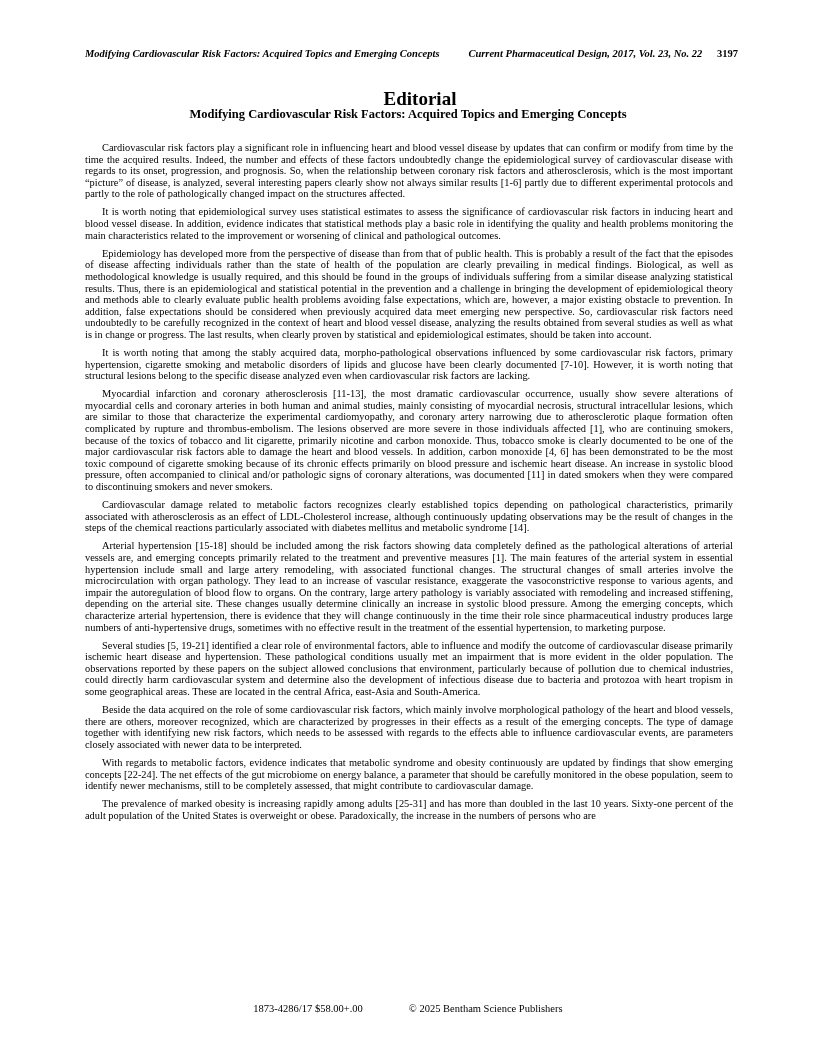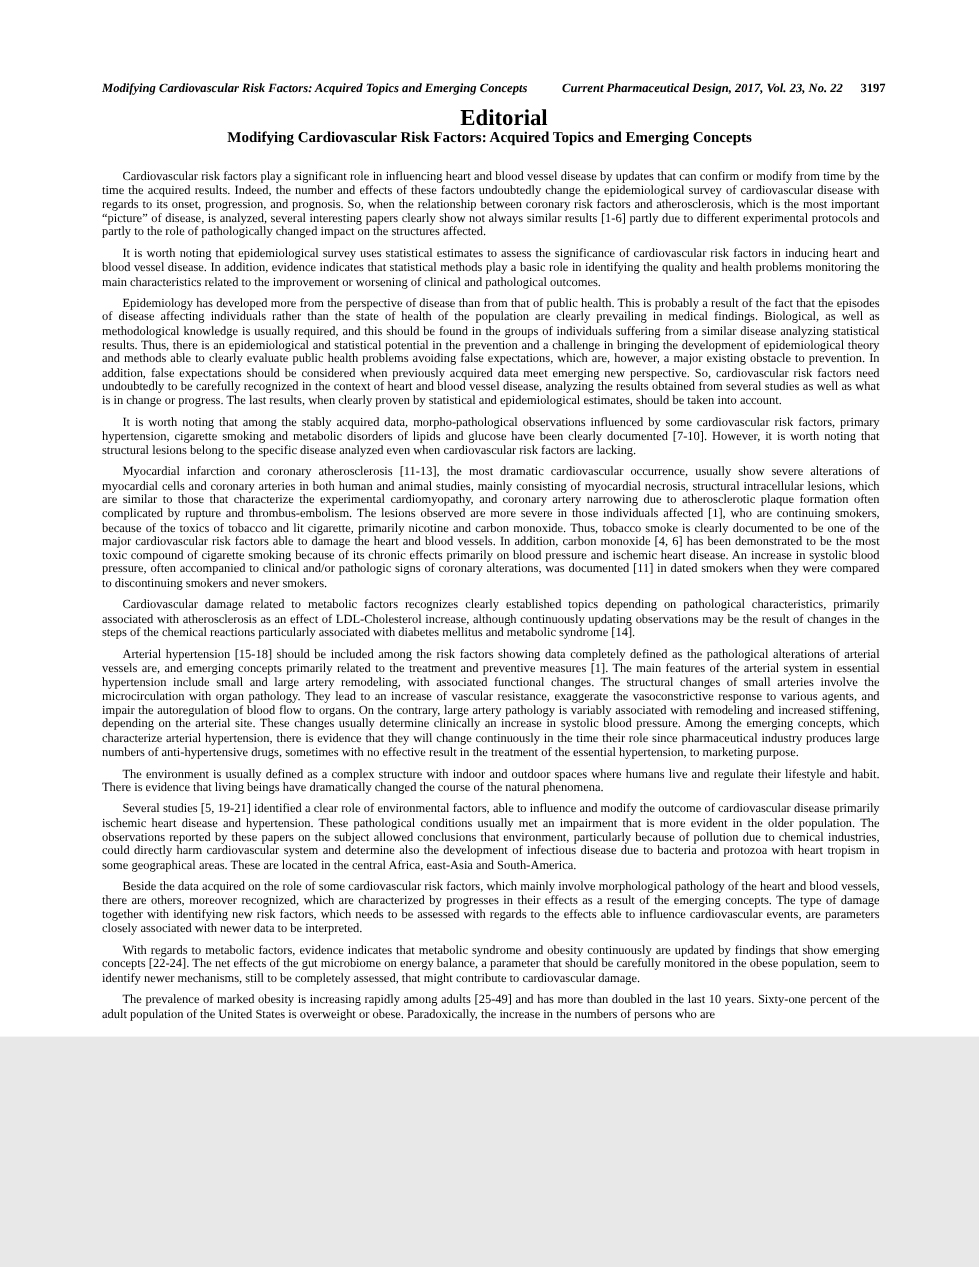"Modifying Cardiovascular Risk Factors:" .page { height: 864px -> 1056px }
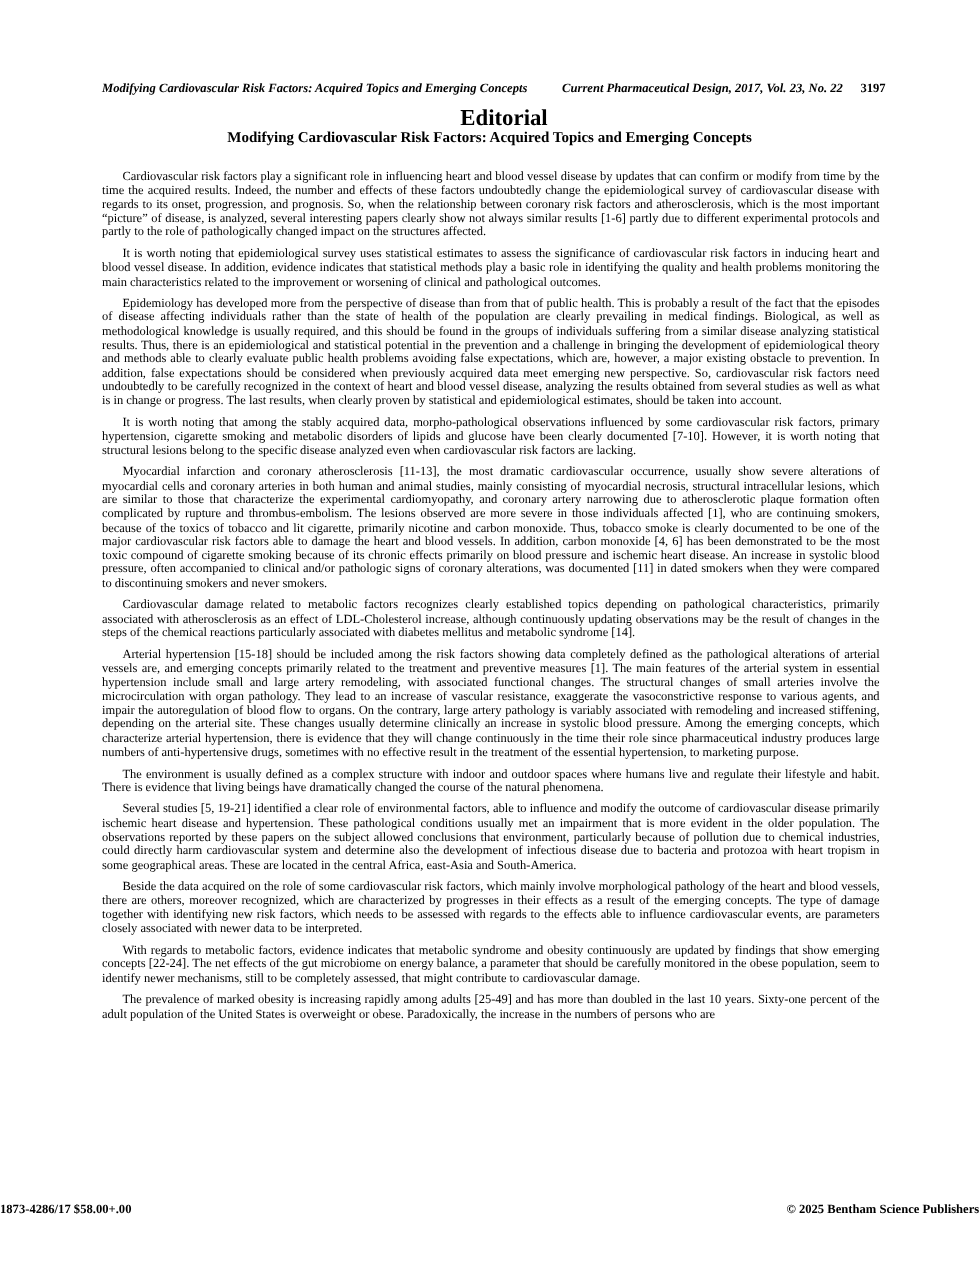"Current Pharmaceutical Design, 2017," .running-head .rh-right { margin-top: 21px -> none }
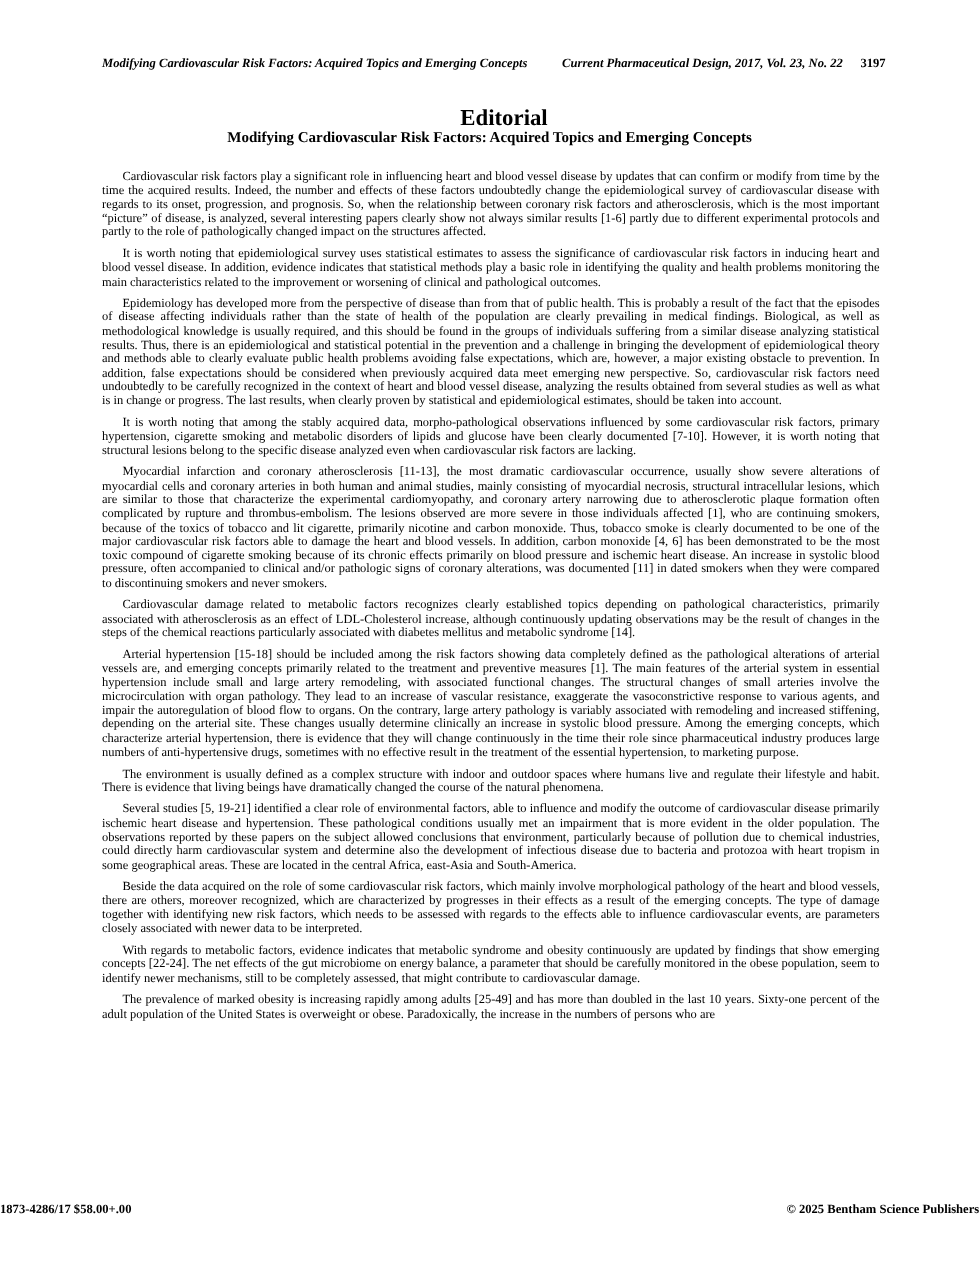"The environment is usually defined" p { html: <p>The environment is usually defined as a complex structure with indoor and outdoor spaces where humans live and regulate their lifestyle and habit. There is evidence that living beings have dramatically changed the course of the natural phenomena.</p> -> none }
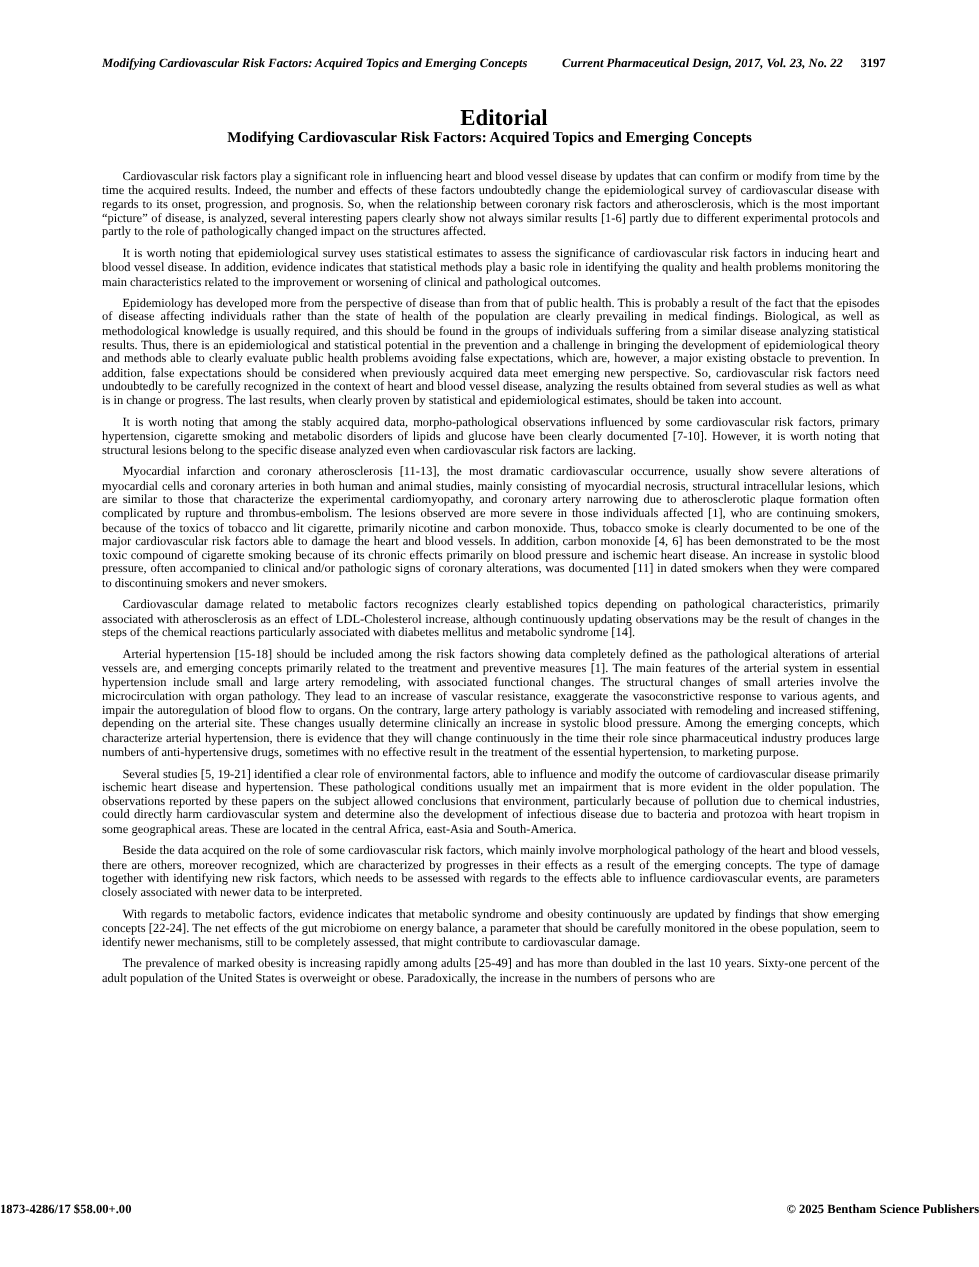"The prevalence of marked obesity" p { text: 25-49 -> 25-31 }
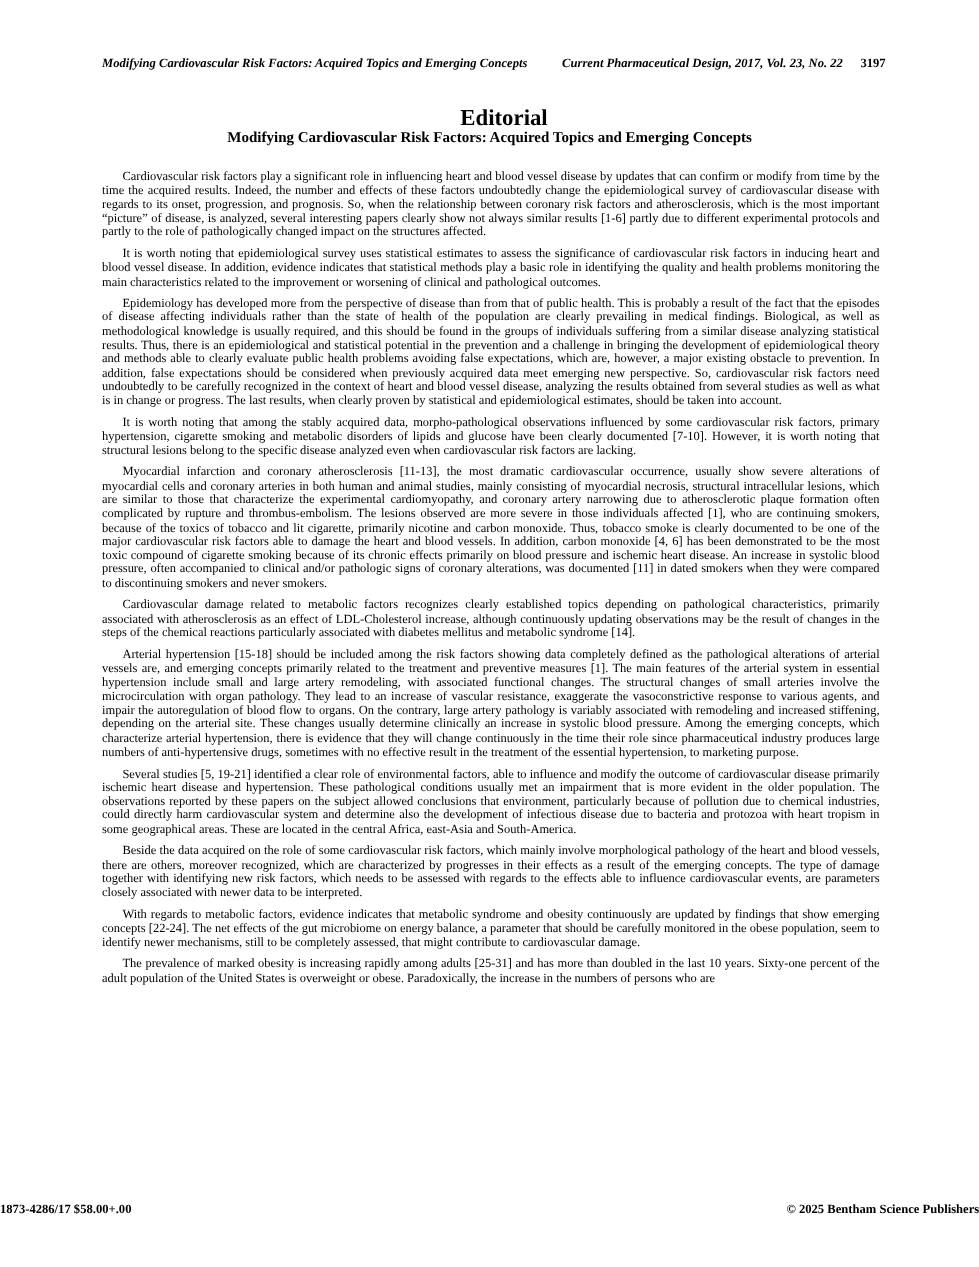"1873-4286/17 $58.00+.00" .page-footer { font-weight: bold -> normal; justify-content: space-between -> center }
